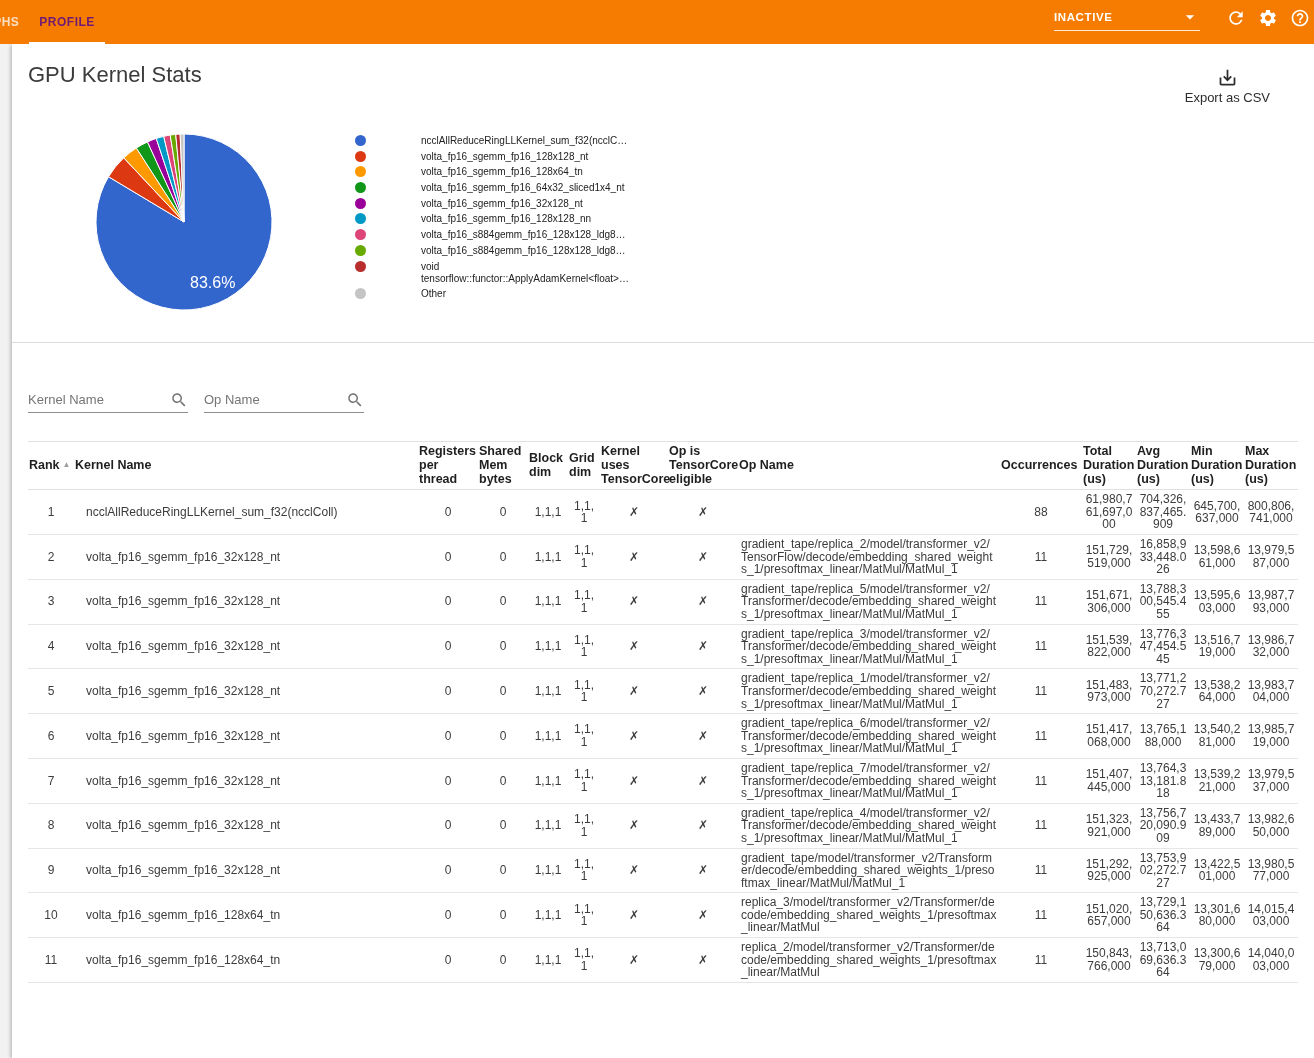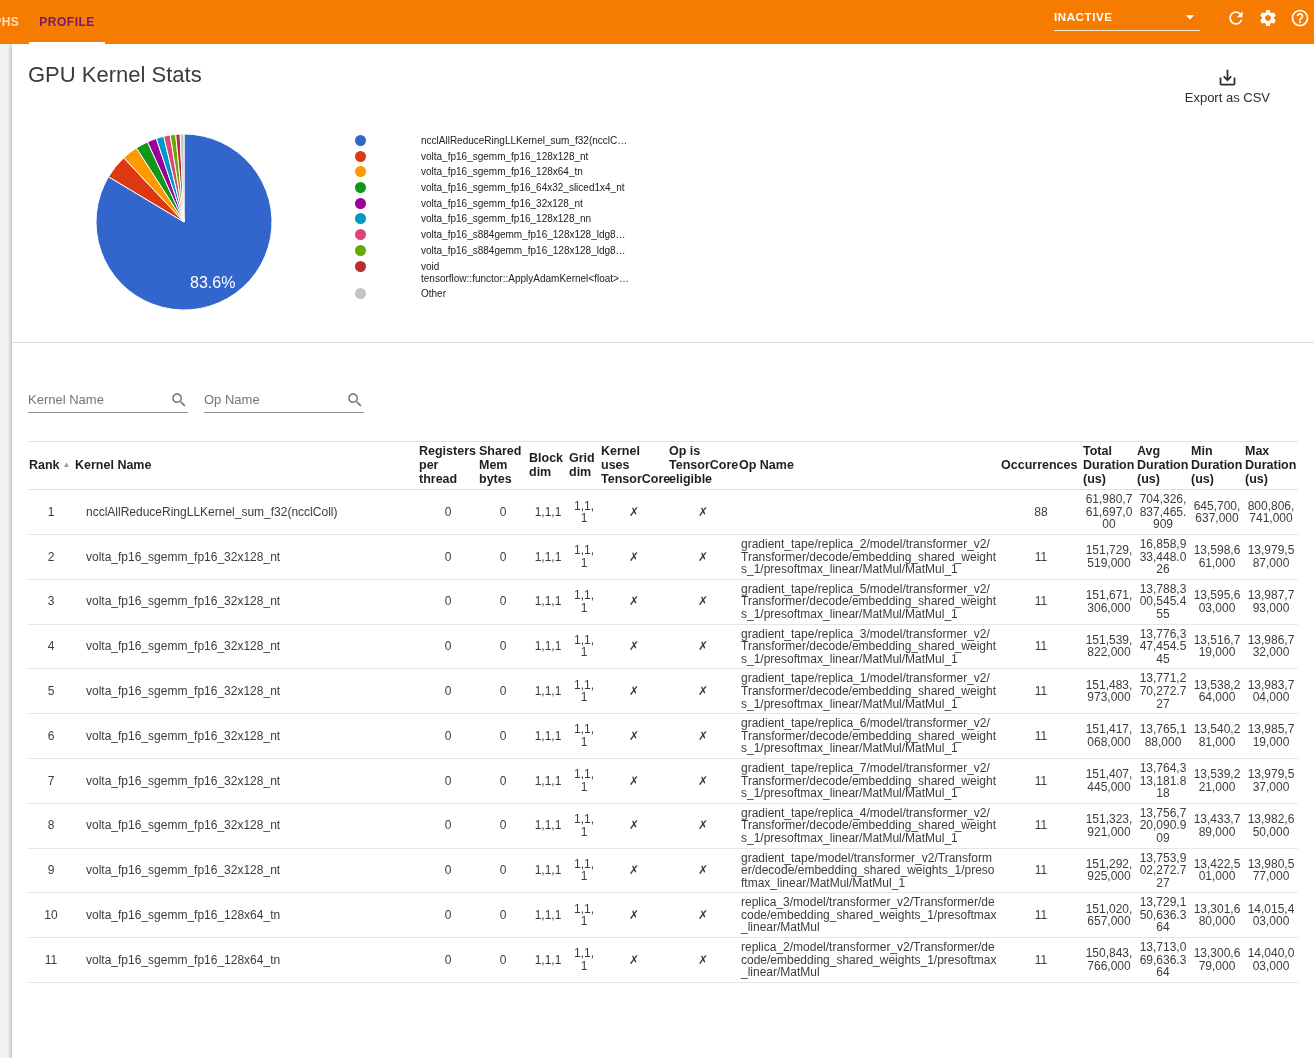"gradient_tape/replica_2/model/transforme" td.c-opname { text: v2/Transformer/decode/embedding -> v2/TensorFlow/decode/embedding }
